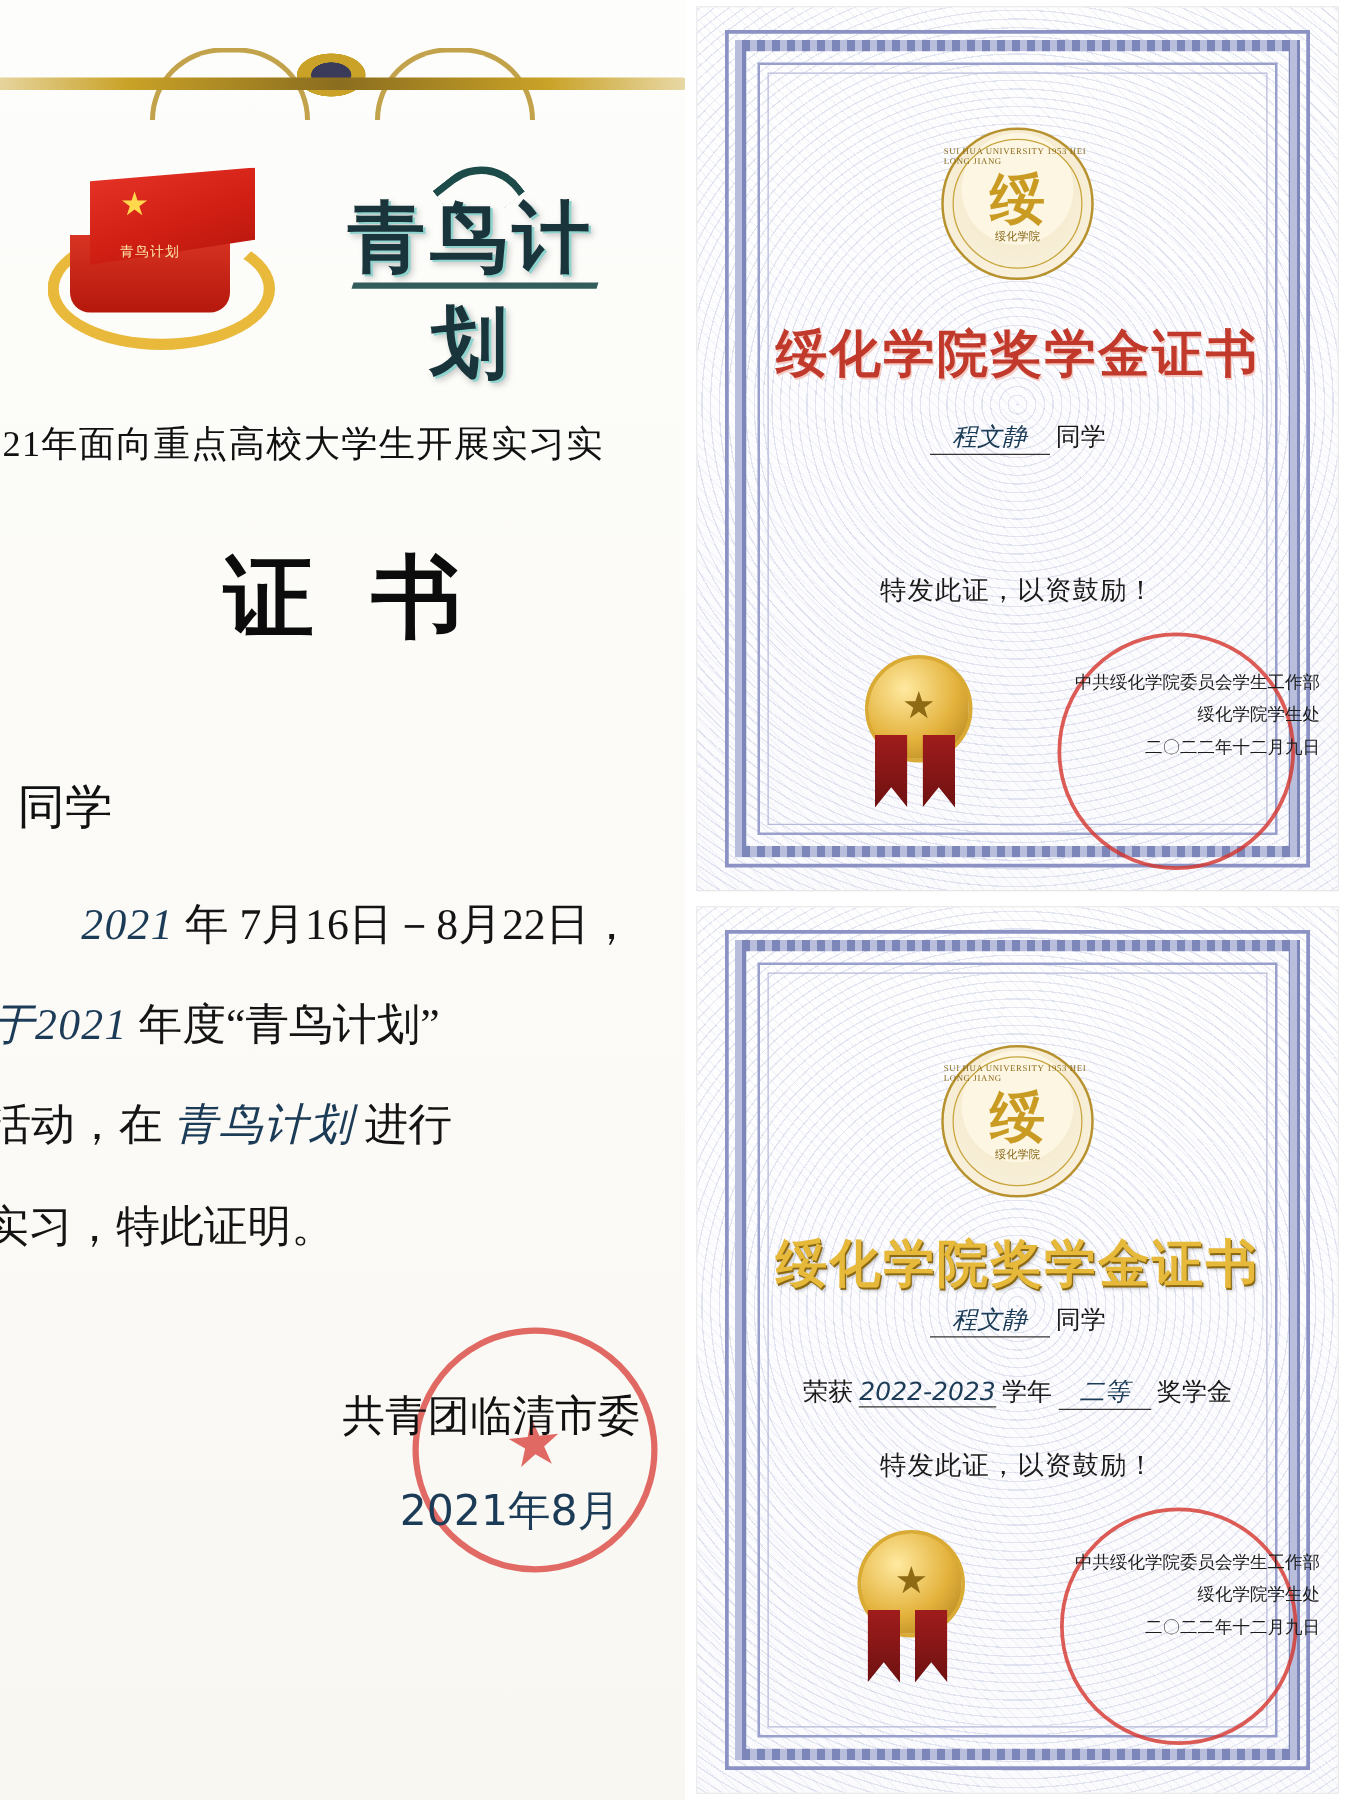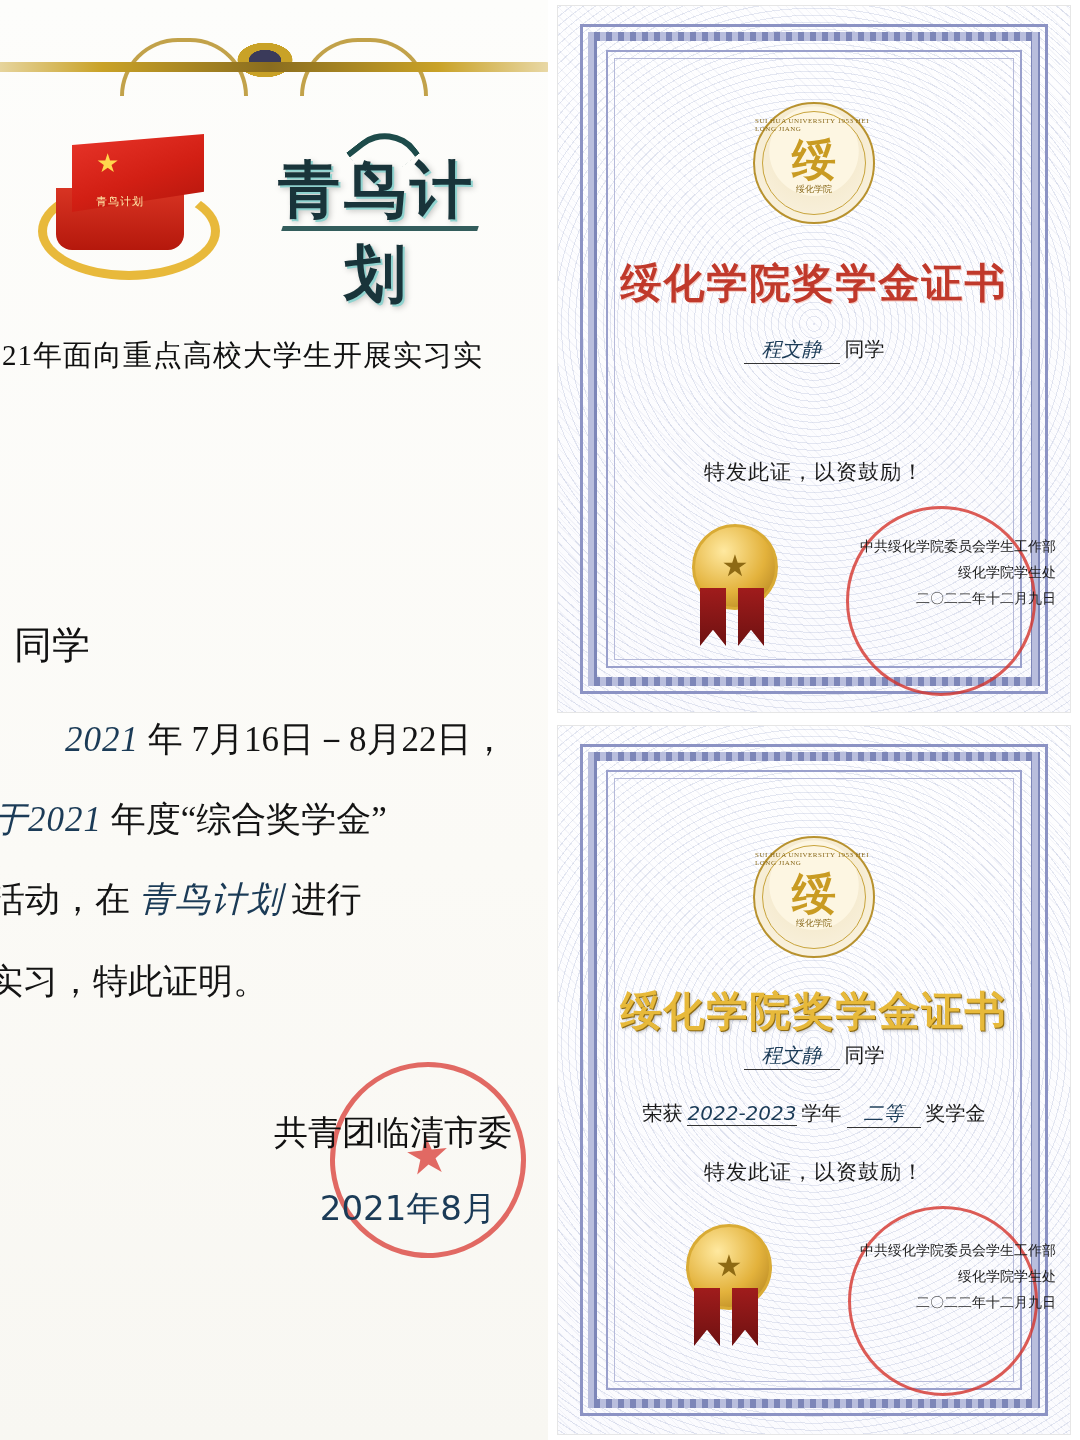"证书" div.big-title { html: none -> <div>证书</div> }
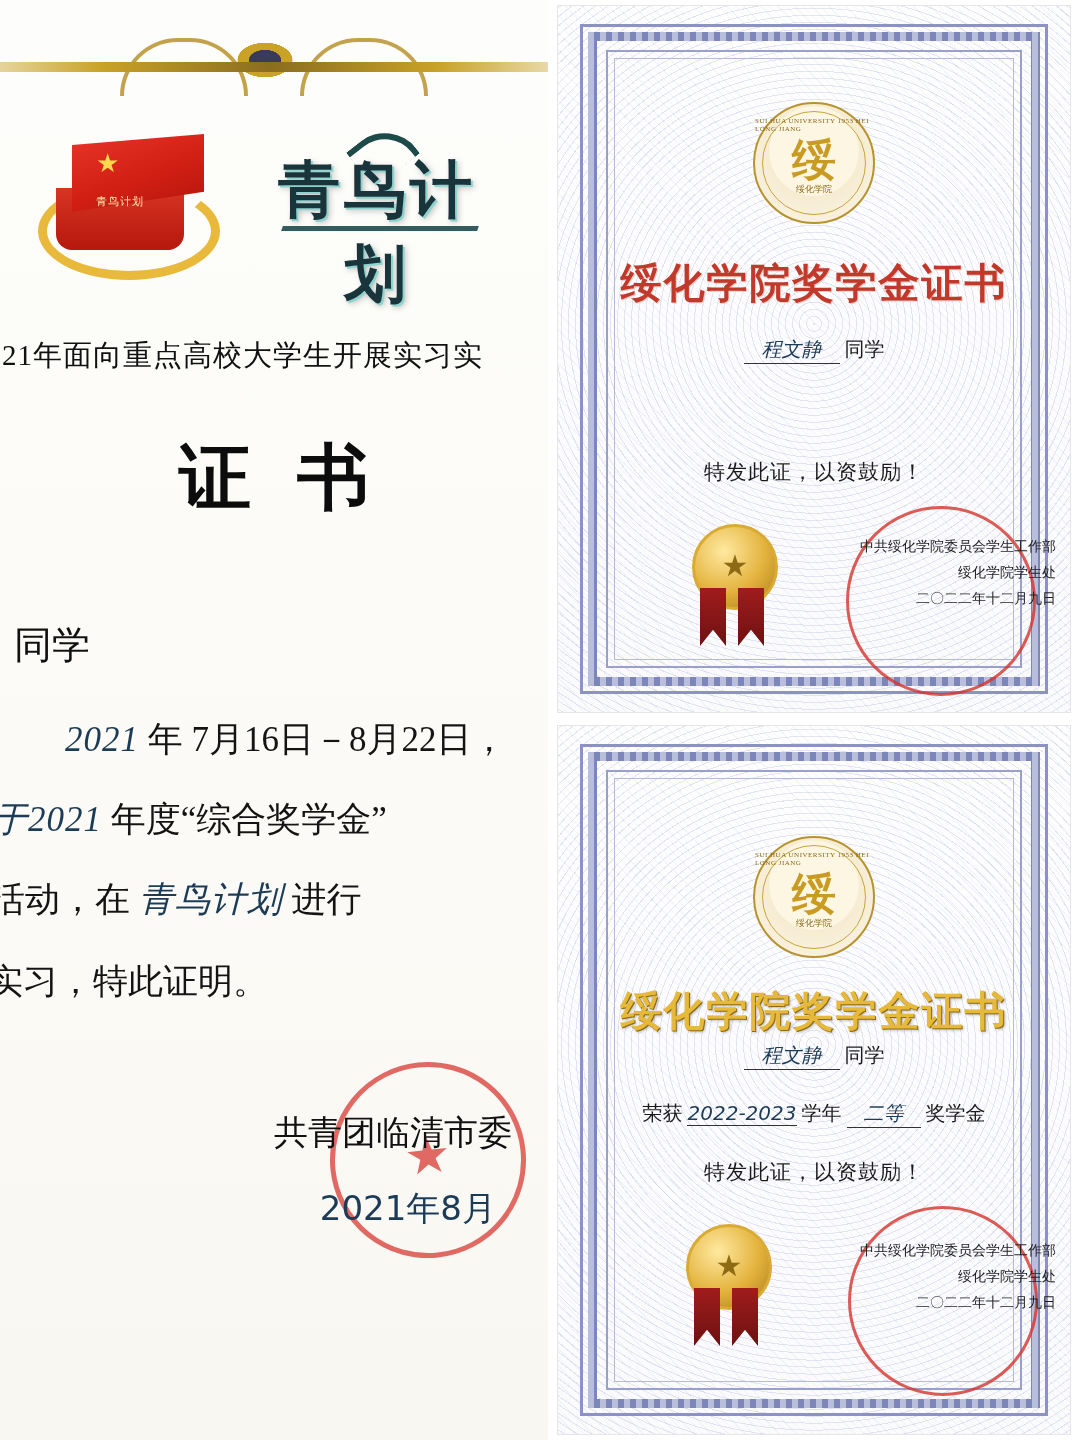"年度“综合奖学金”" span { text: 综合奖学金 -> 青鸟计划 }
